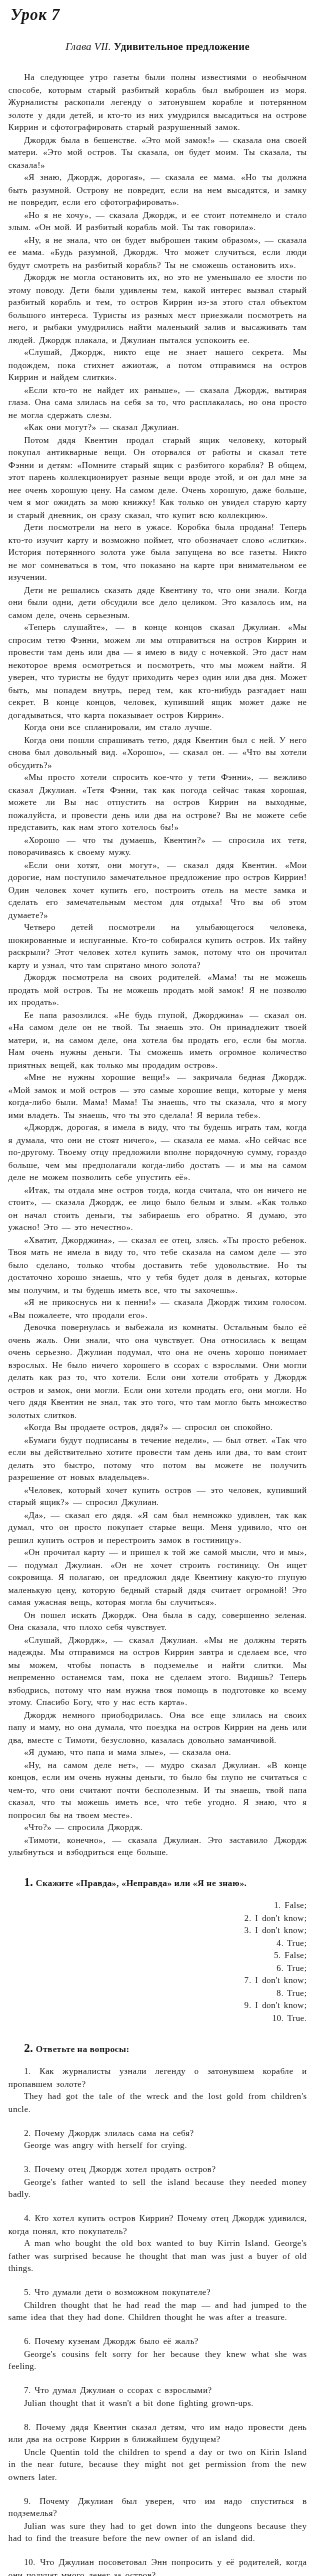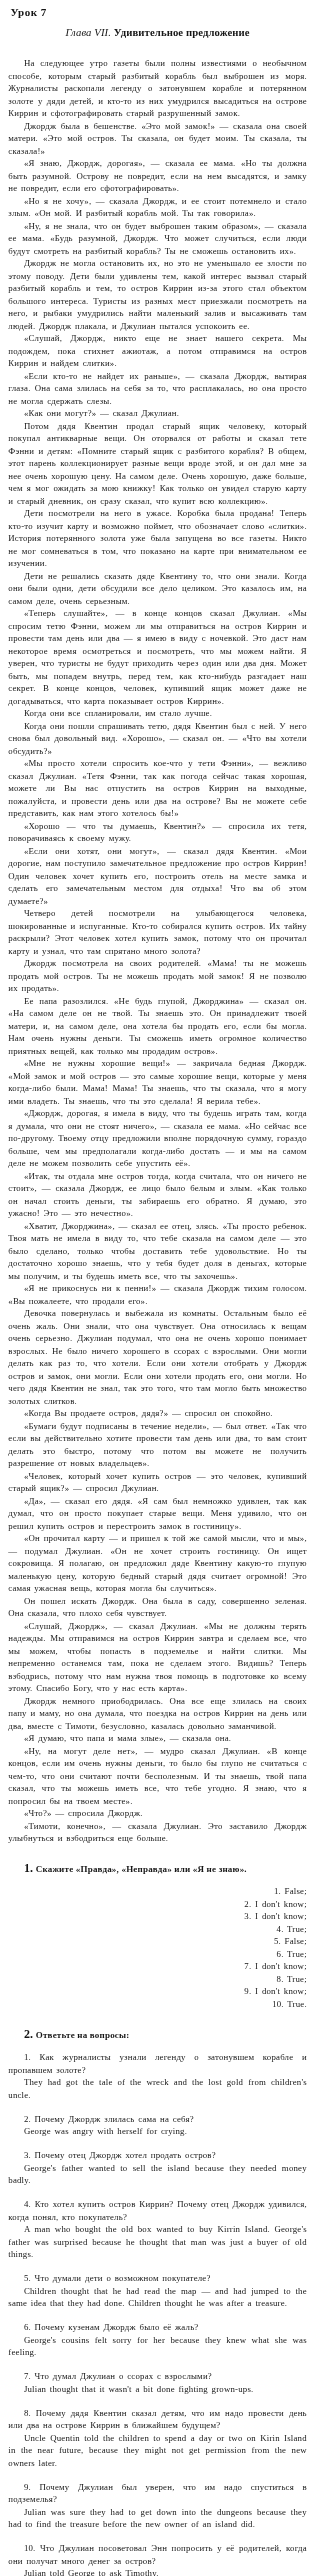"Урок 7" .lesson-title { font-size: 11px -> 16px; font-style: none -> italic }
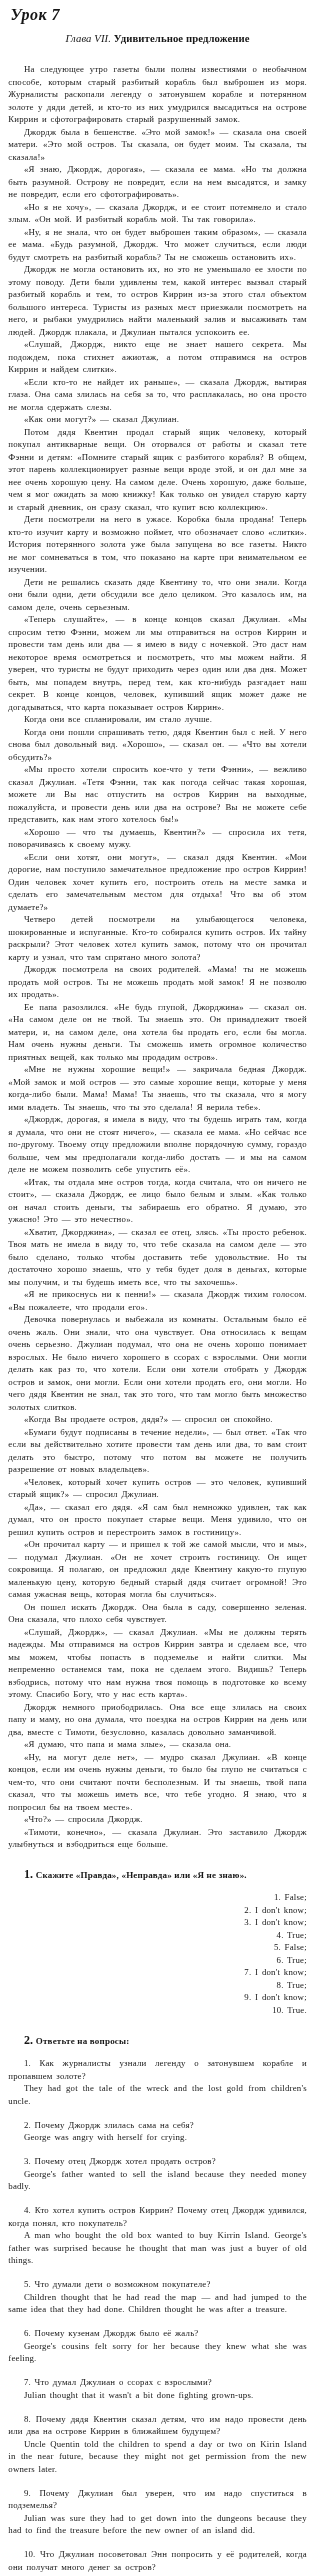"Глава VII. Удивительное предложение" .chapter { margin-top: 8px -> 16px }
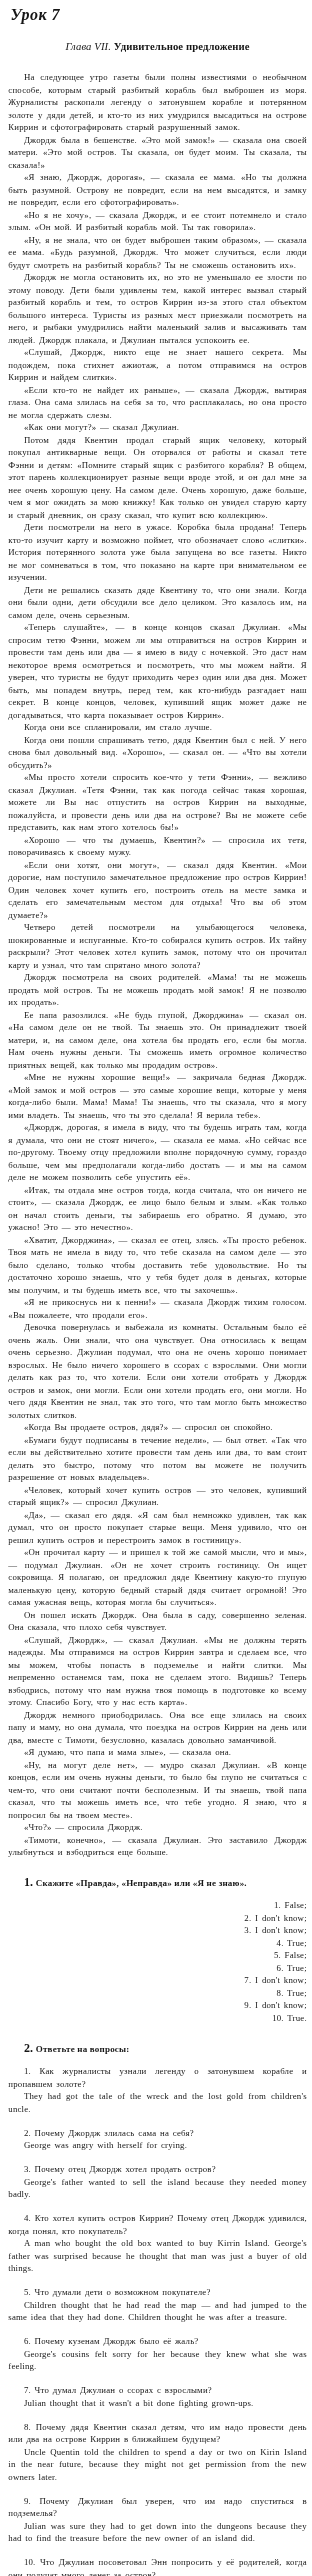"«Ну, на могут деле нет»," p.p { text: могут -> самом }
